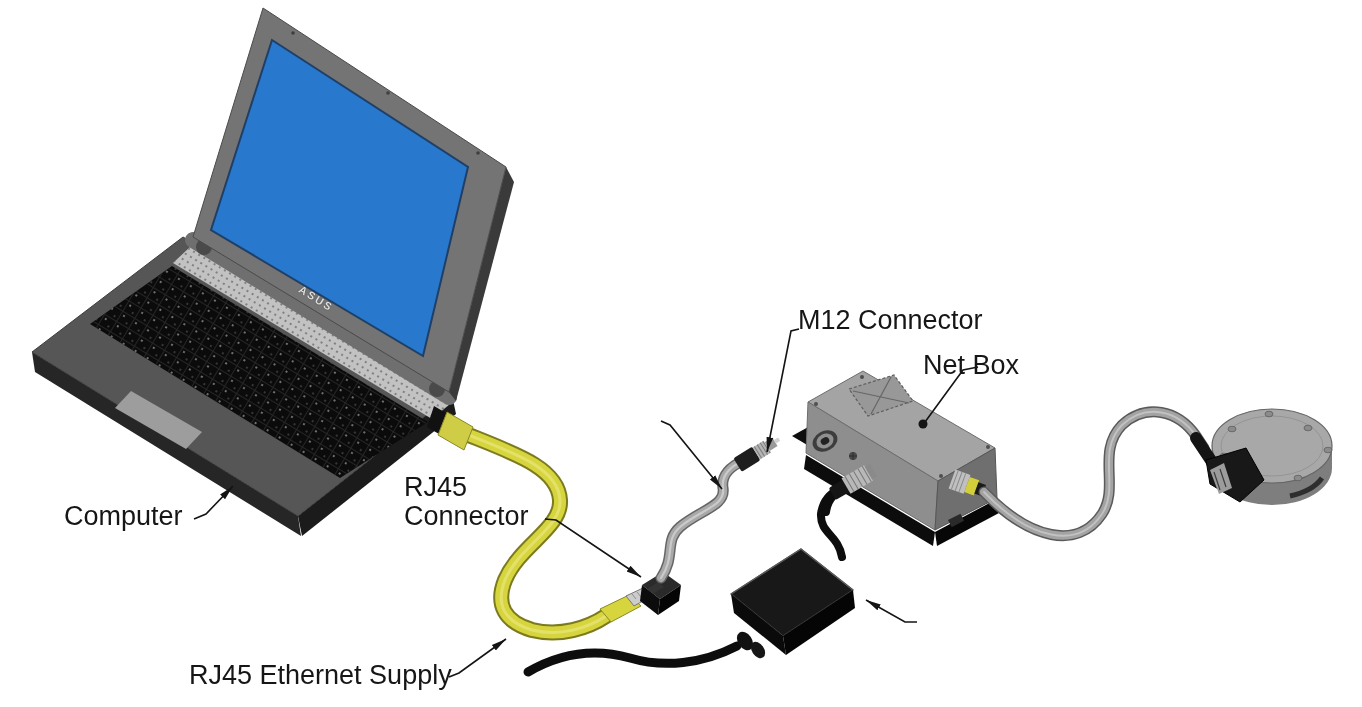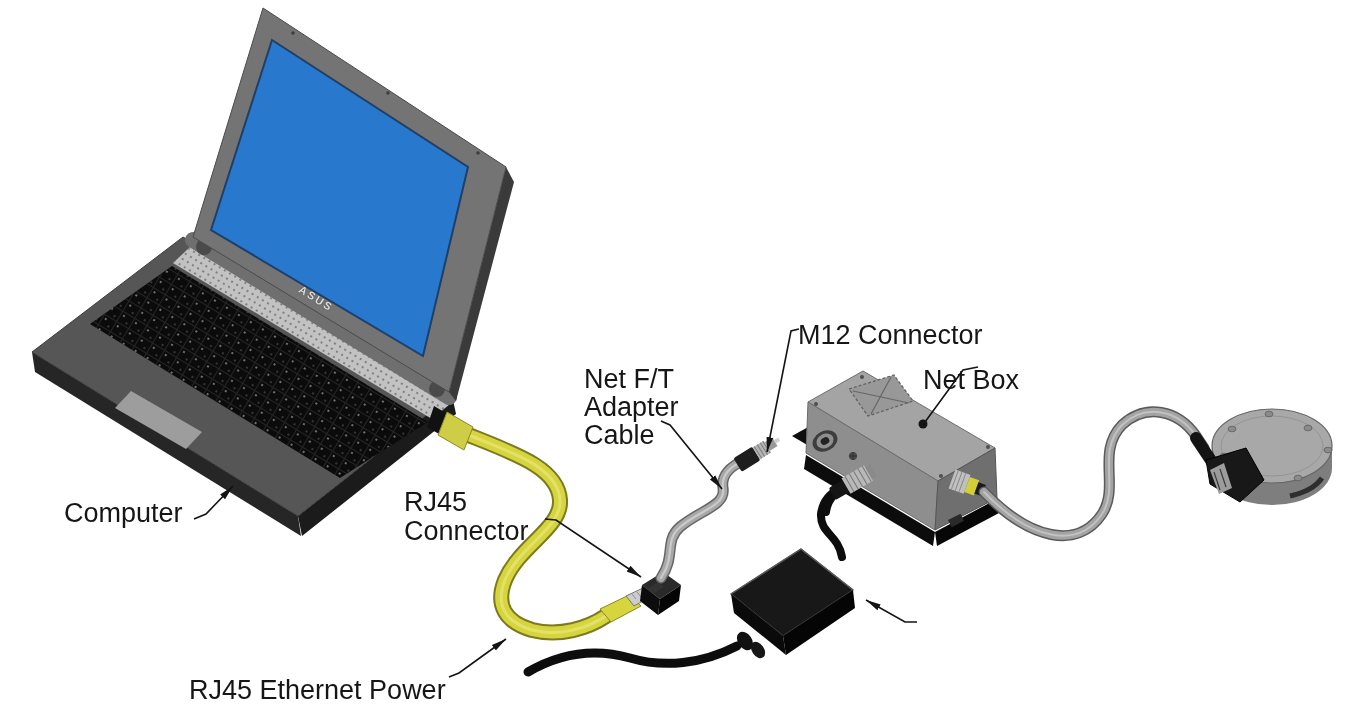"M12 Connector" .callout { margin-top: 15px -> none }
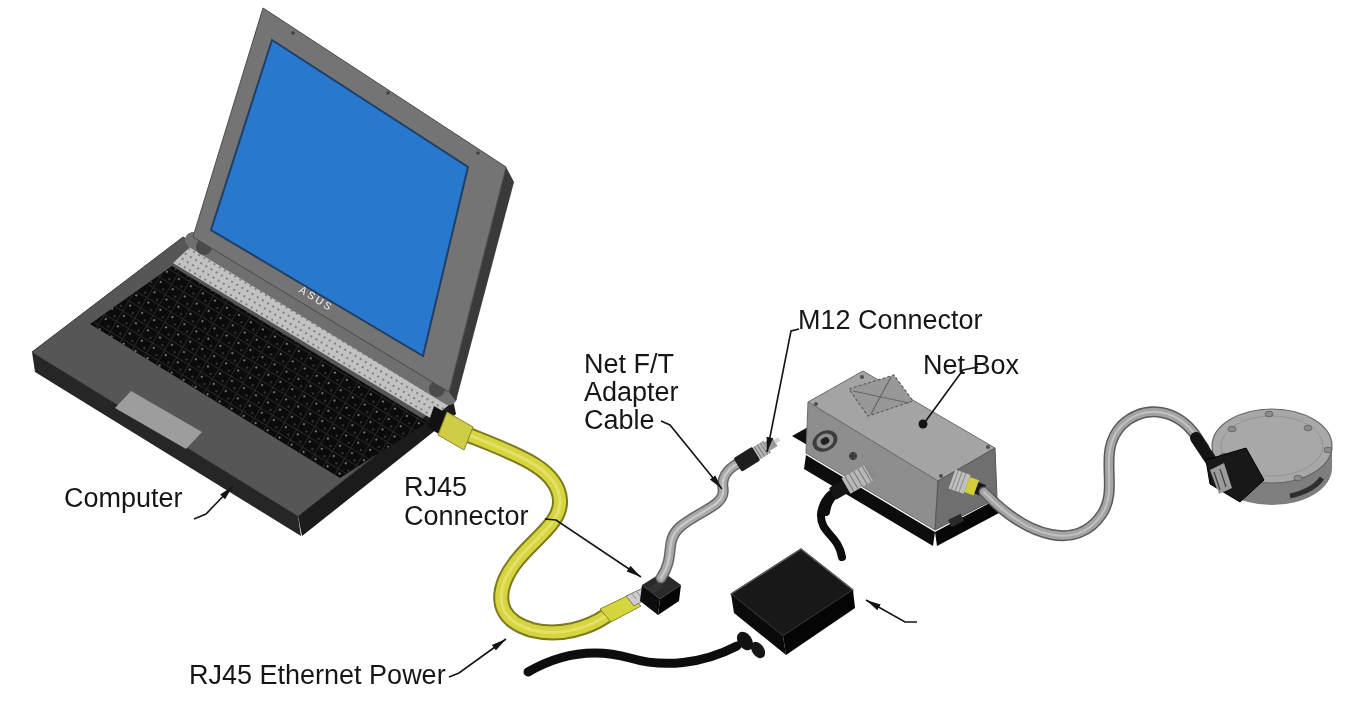"Net F/T" div.callout { html: <div>Net F/T Adapter Cable</div> -> none }
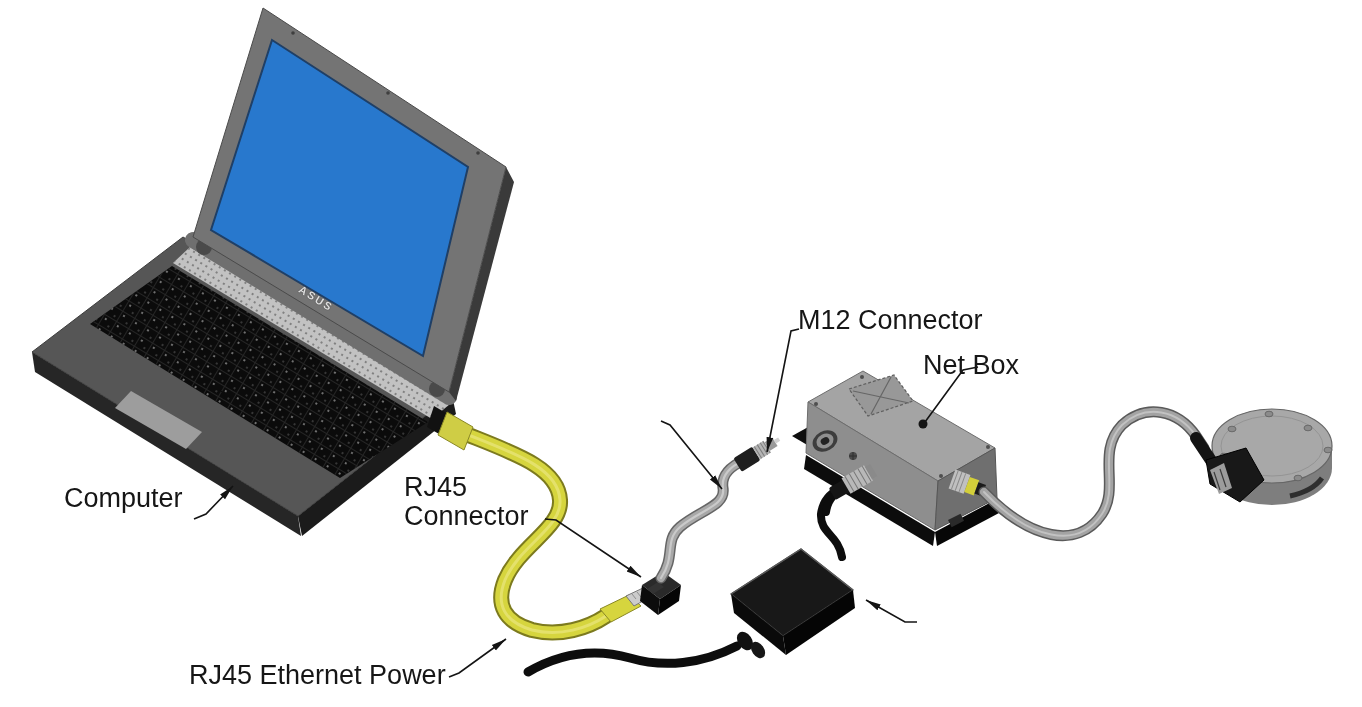"Computer" .lbl-computer { top: 484px -> 502px }
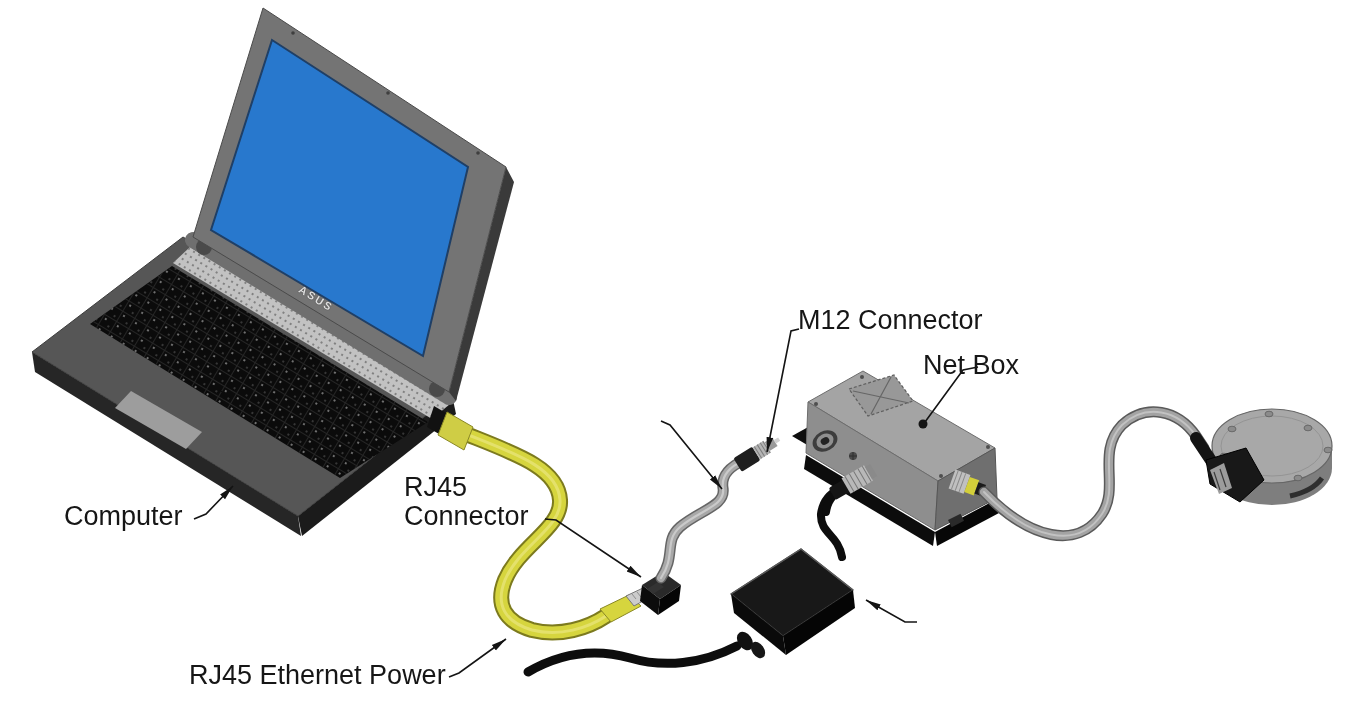"RJ45 Ethernet Power" div.callout { text: Power -> Supply }
